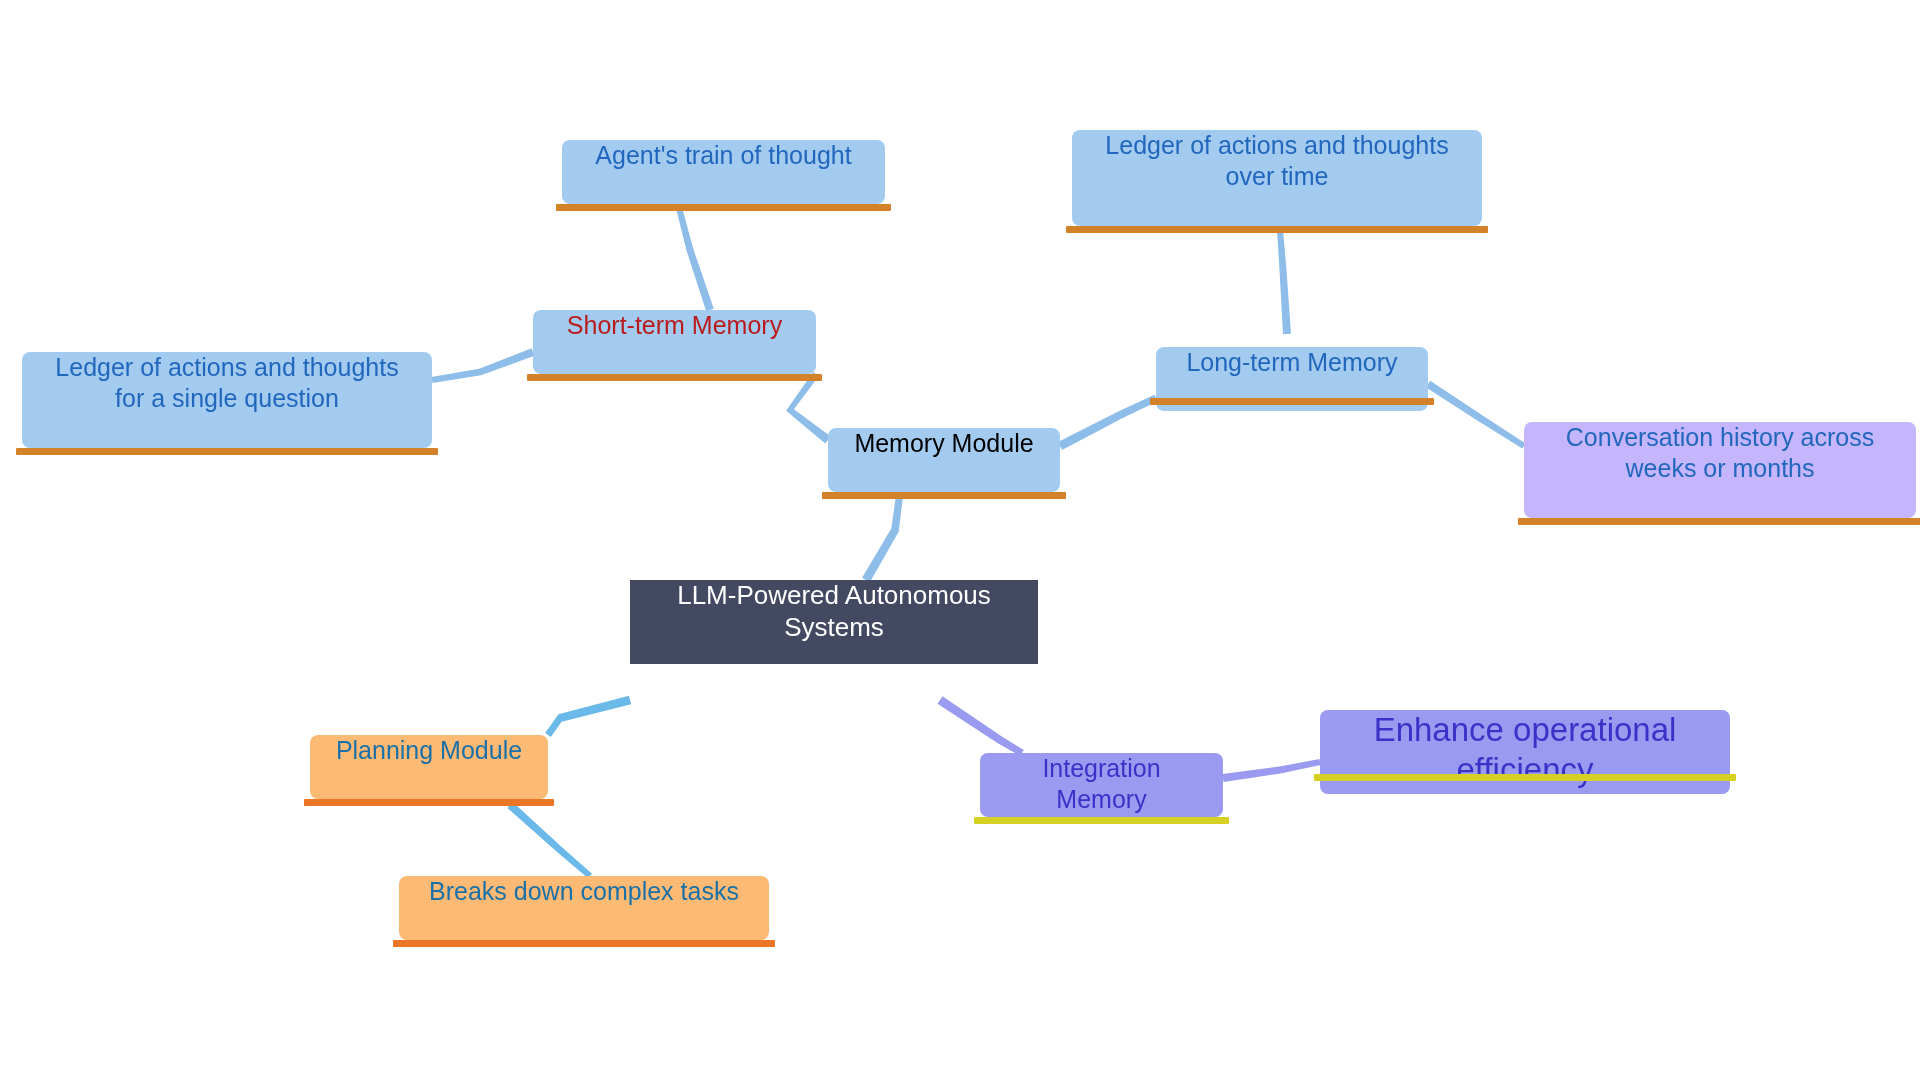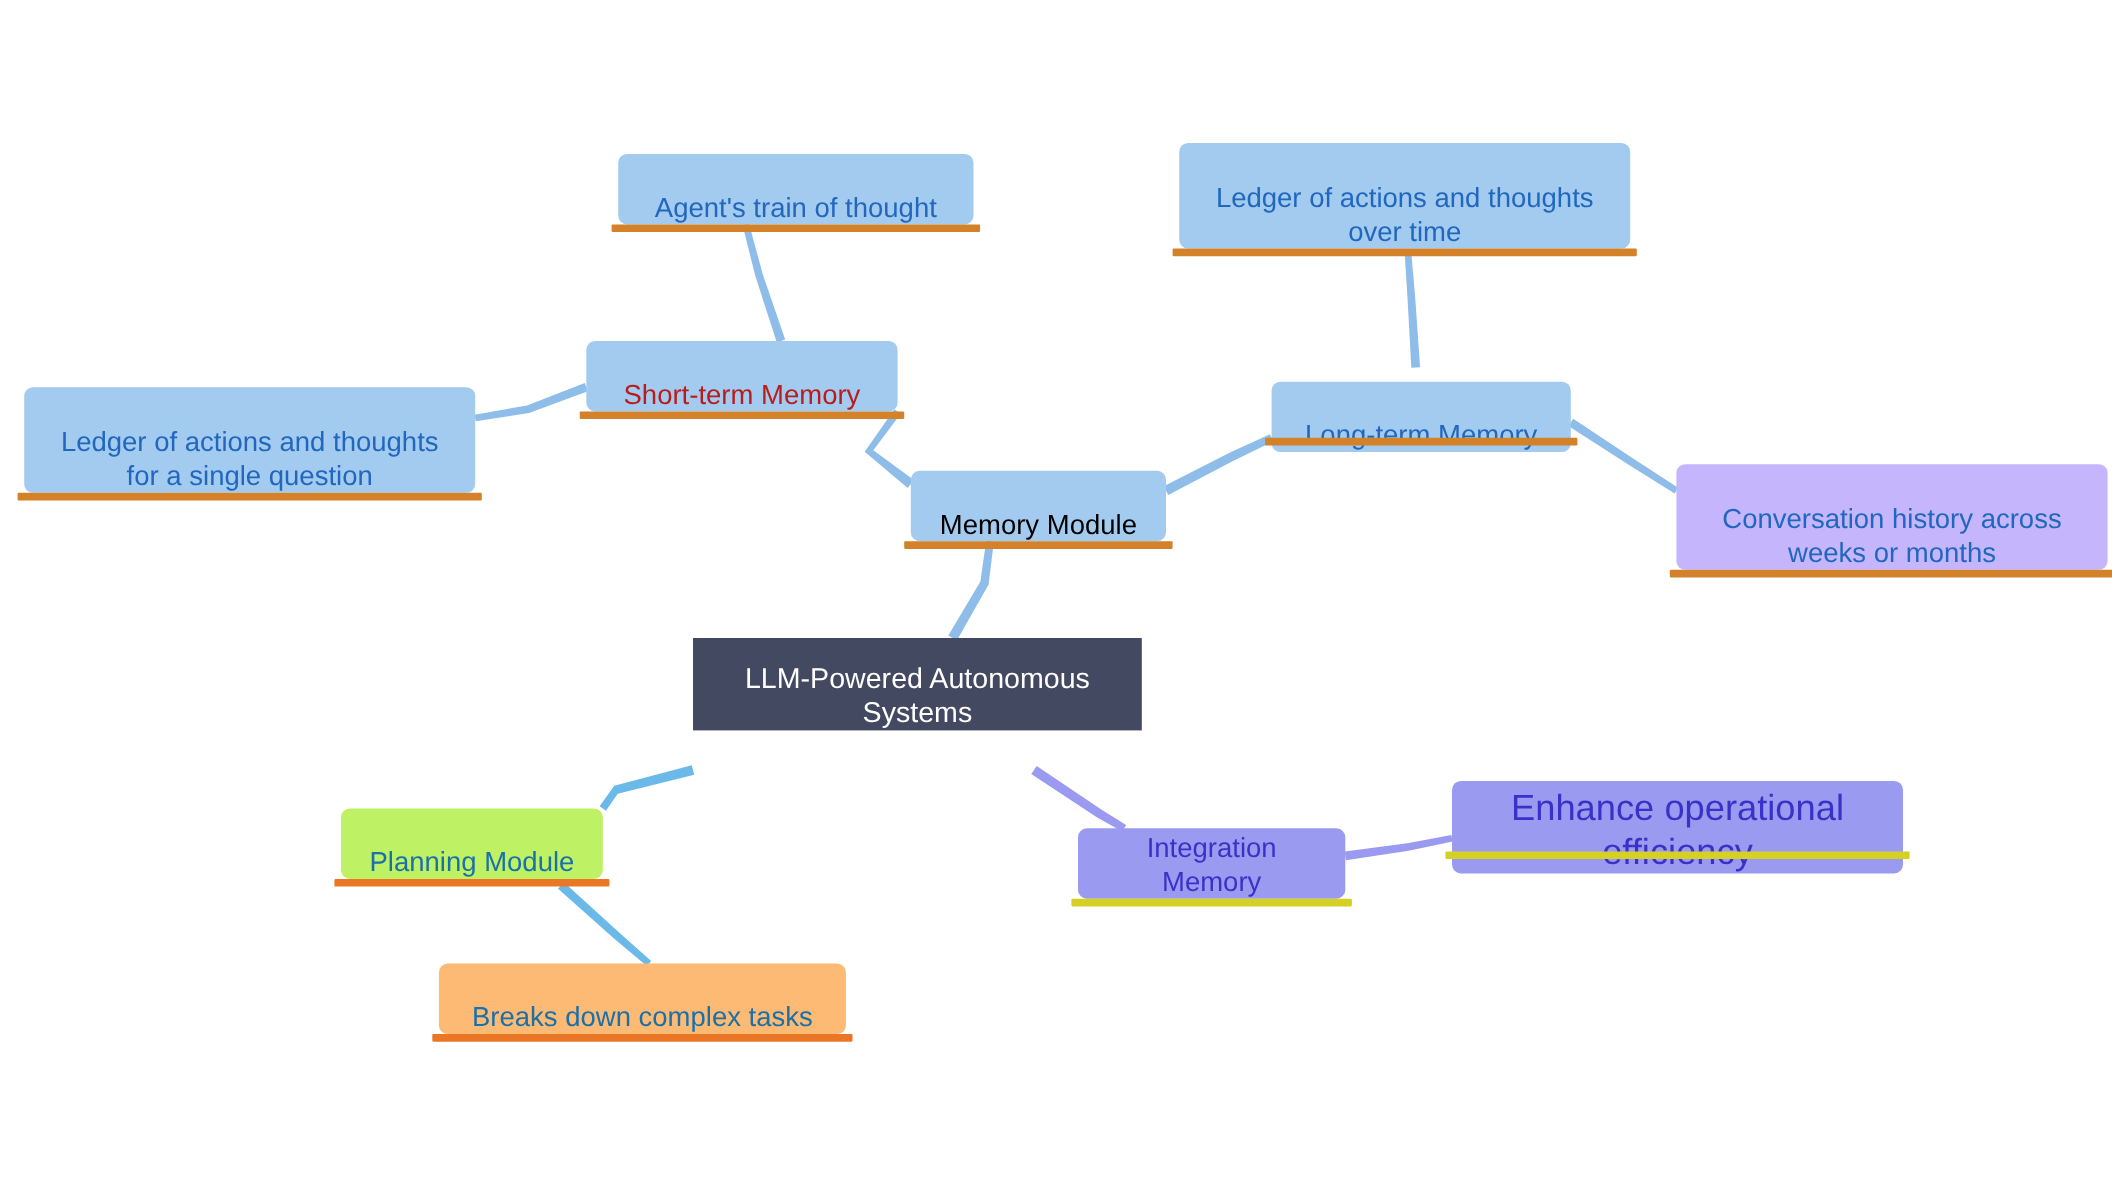"Agent's train of thought" .node { align-items: flex-end -> flex-start }
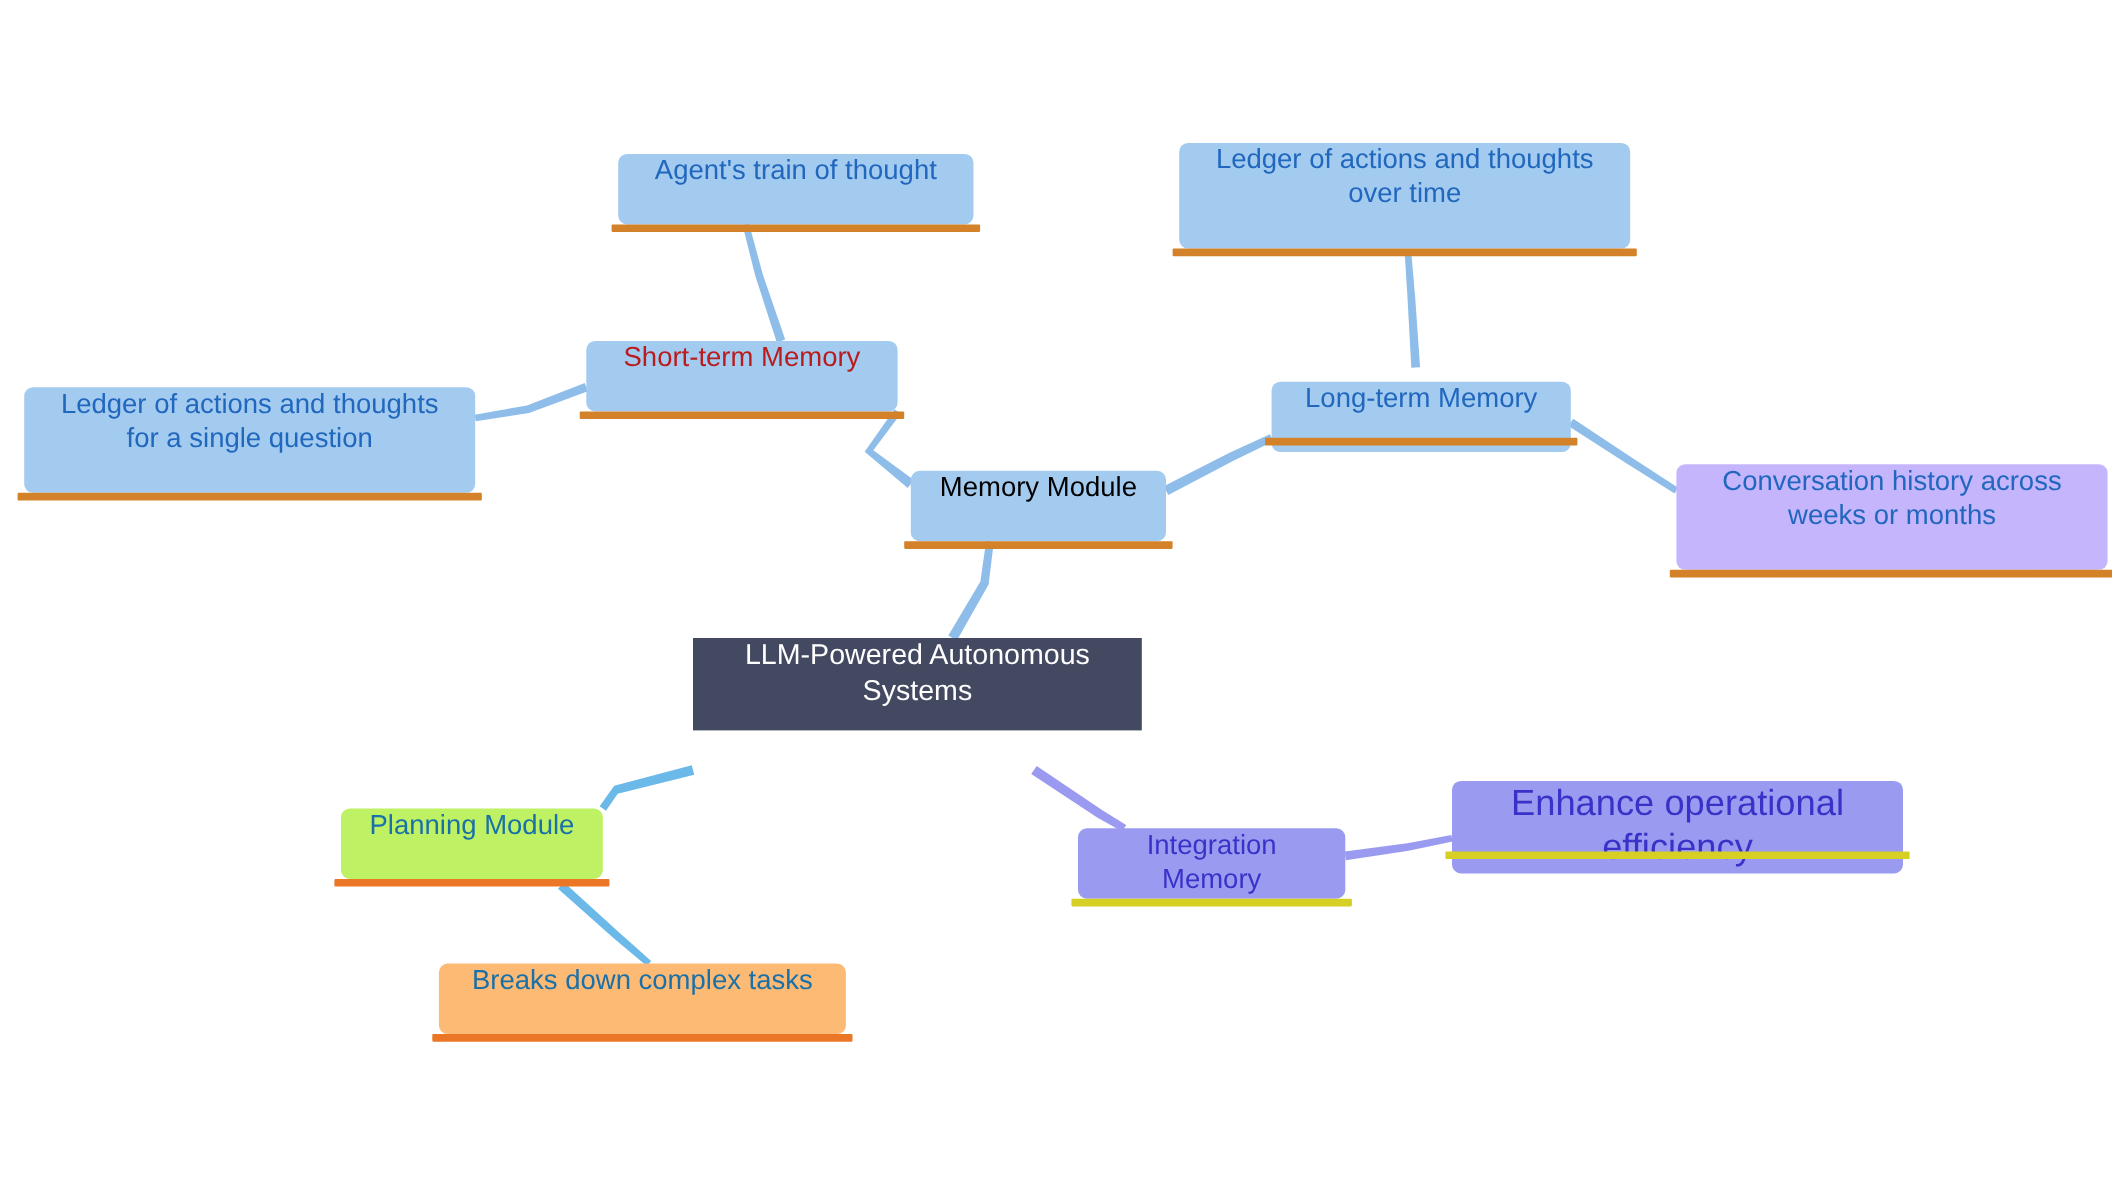"Planning Module" div.node { background: #bef264 -> #fdba74 }
